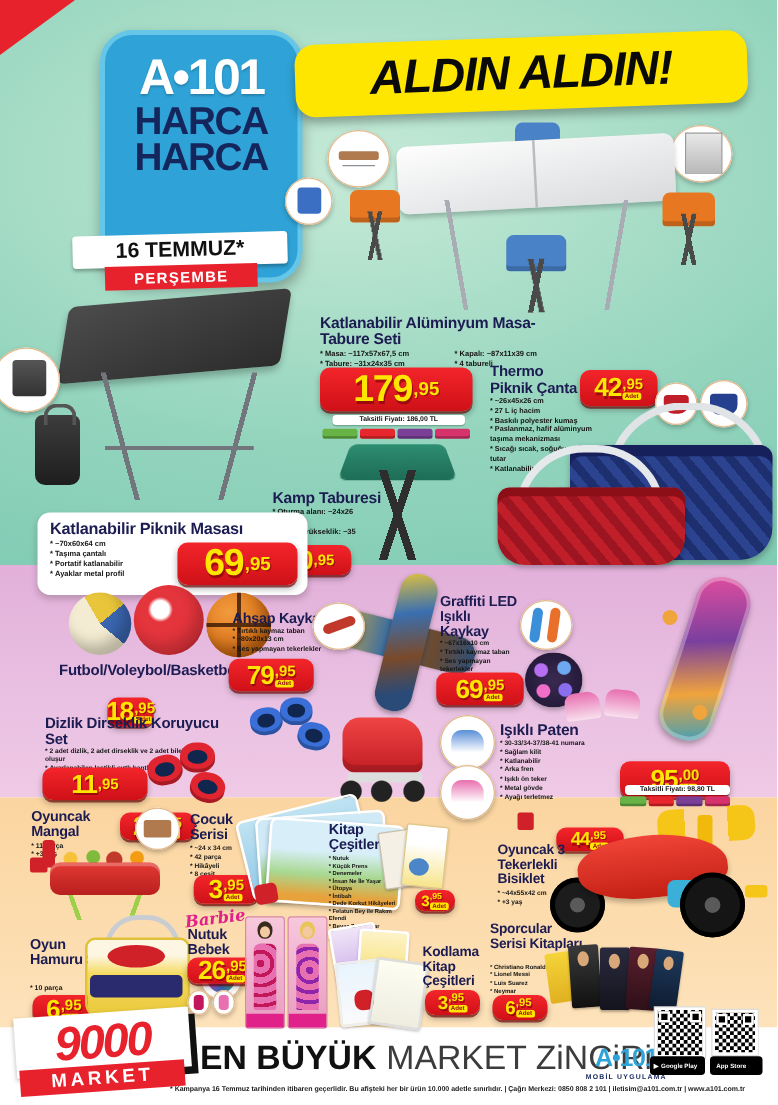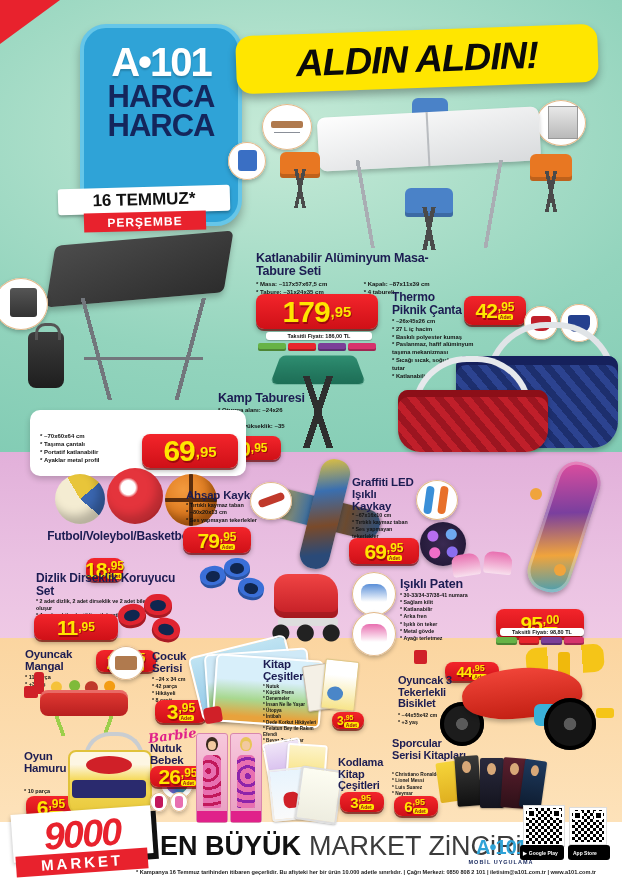"Katlanabilir Piknik Masası" div.t { html: none -> <div>Katlanabilir Piknik Masası</div> }
